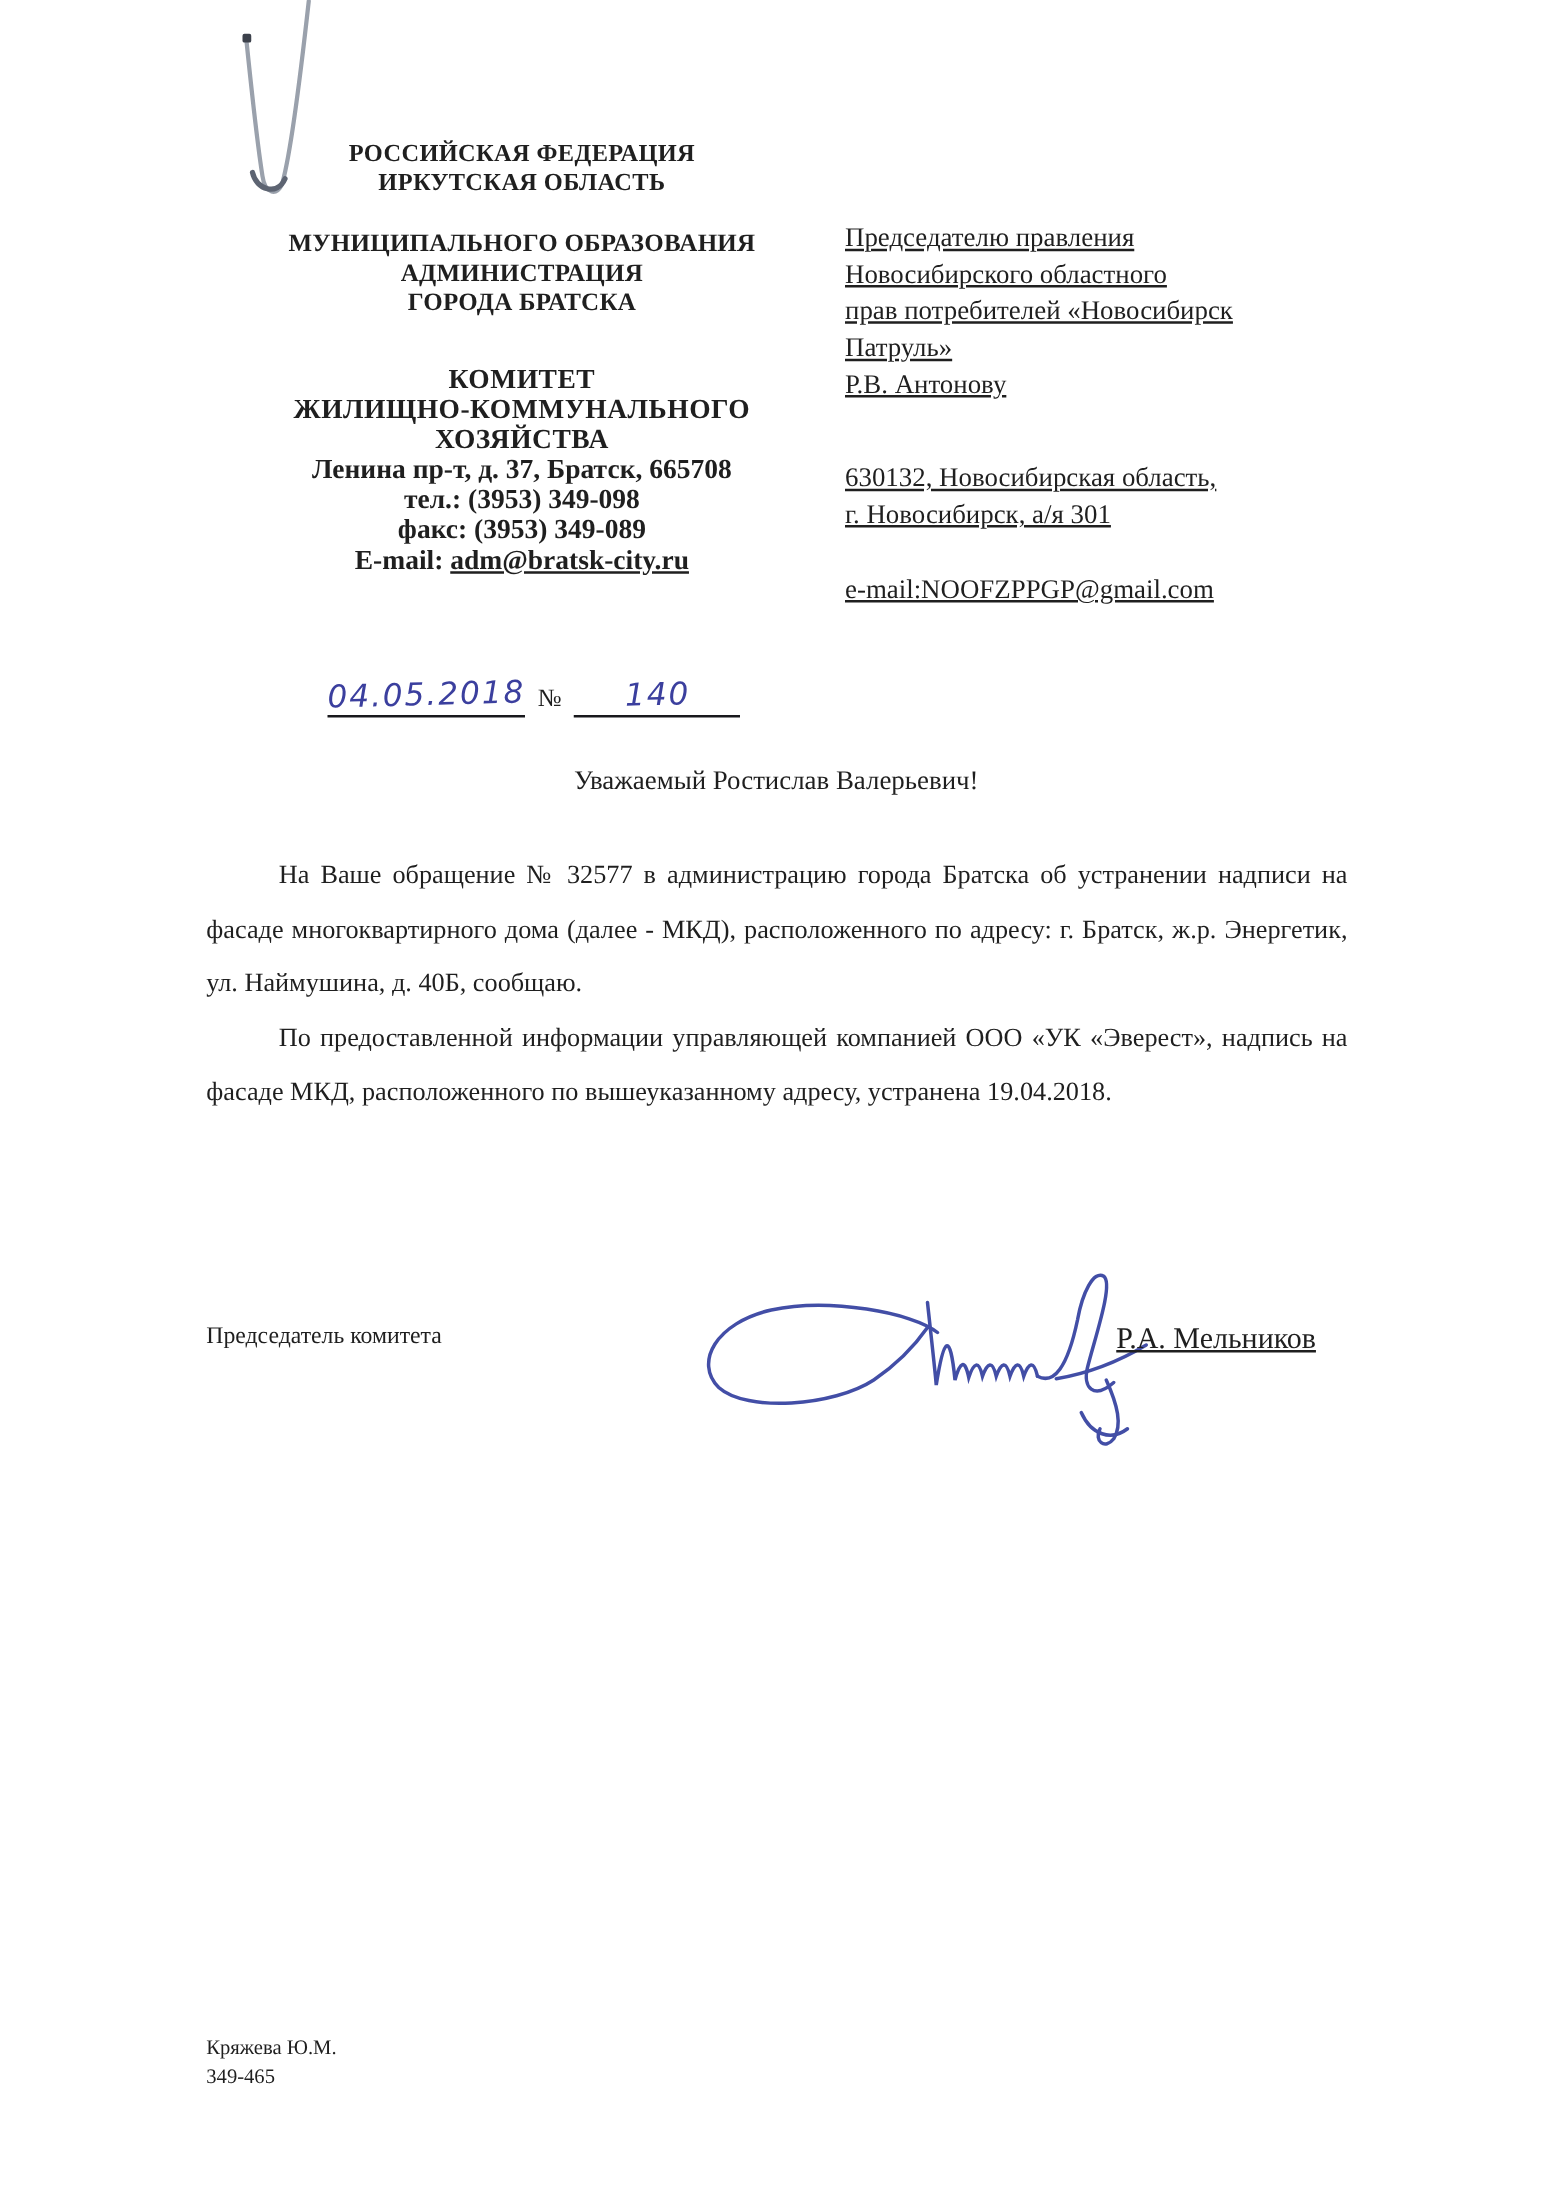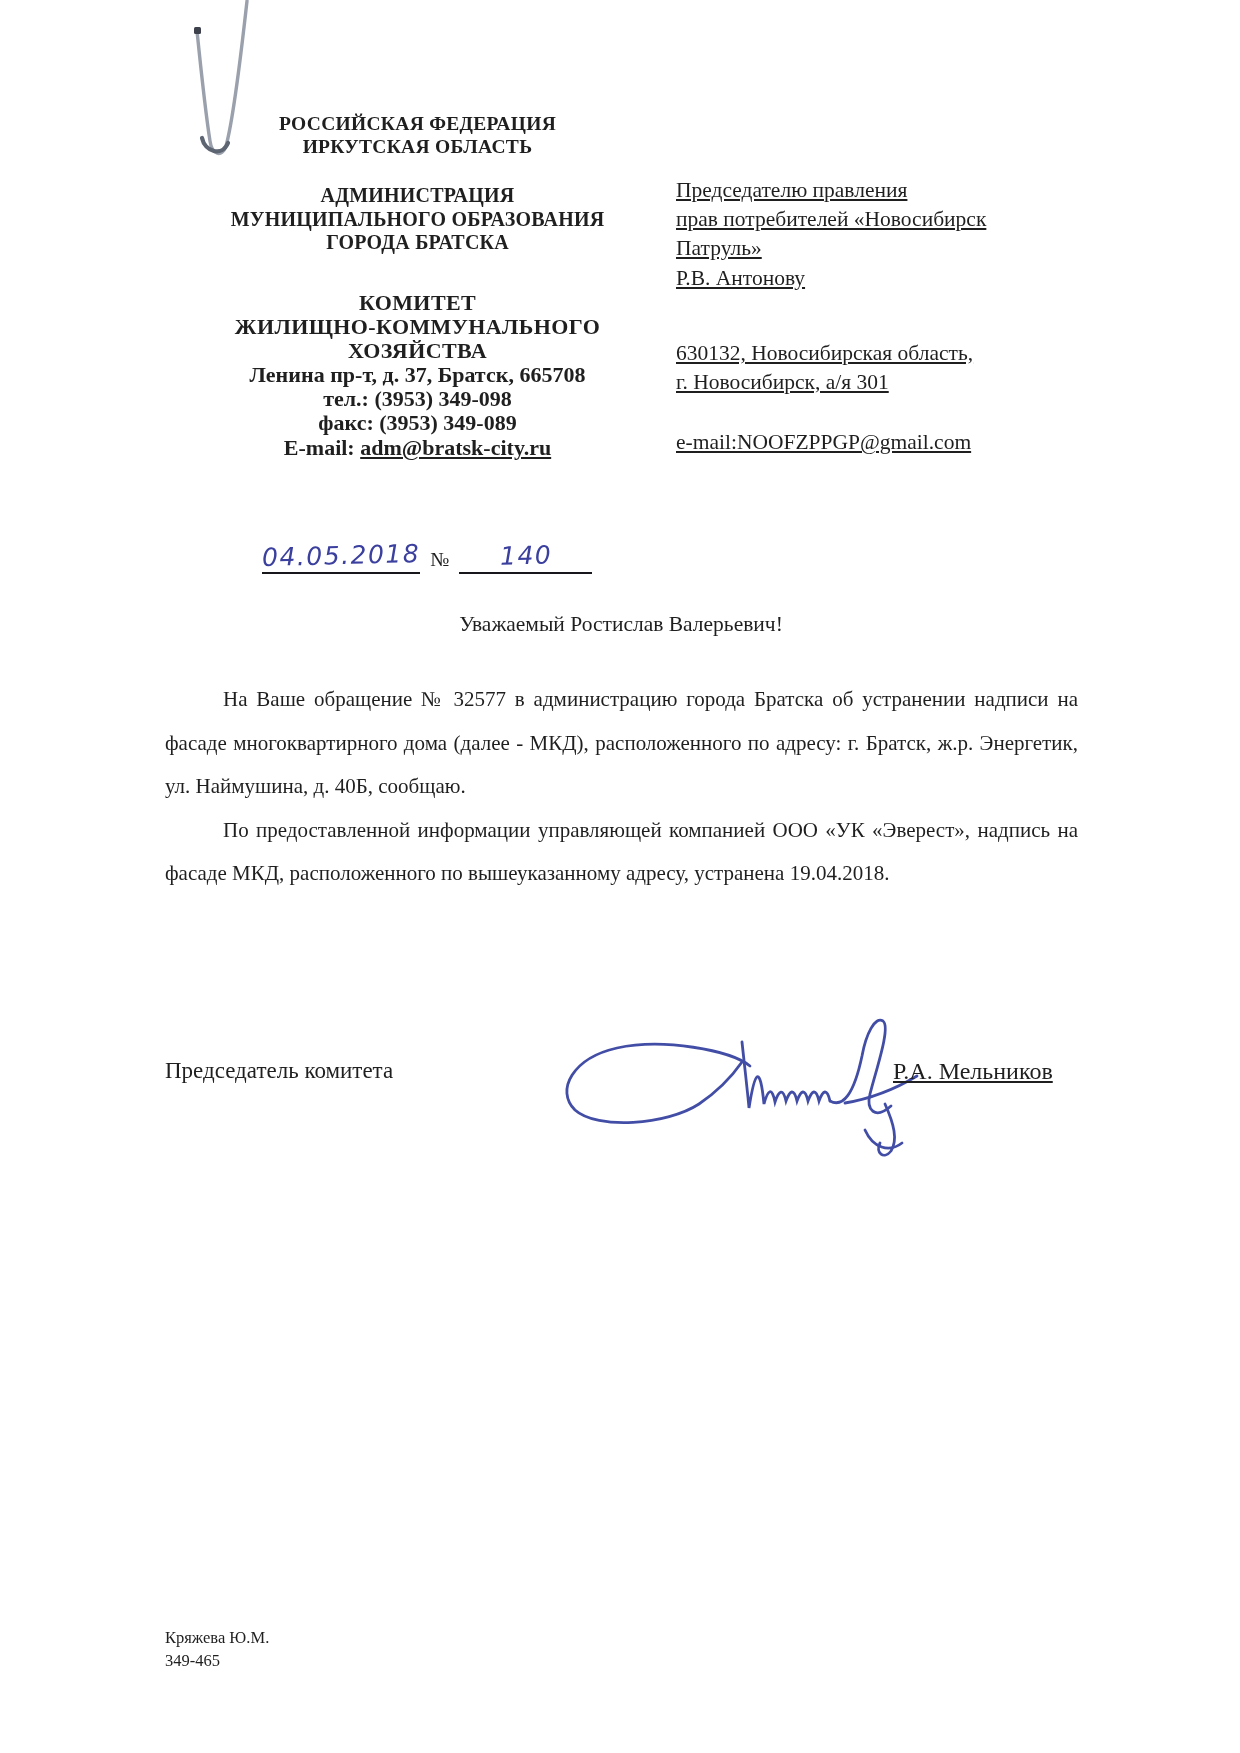"АДМИНИСТРАЦИЯ" div { order: before "МУНИЦИПАЛЬНОГО ОБРАЗОВАНИЯ" -> after "МУНИЦИПАЛЬНОГО ОБРАЗОВАНИЯ" }
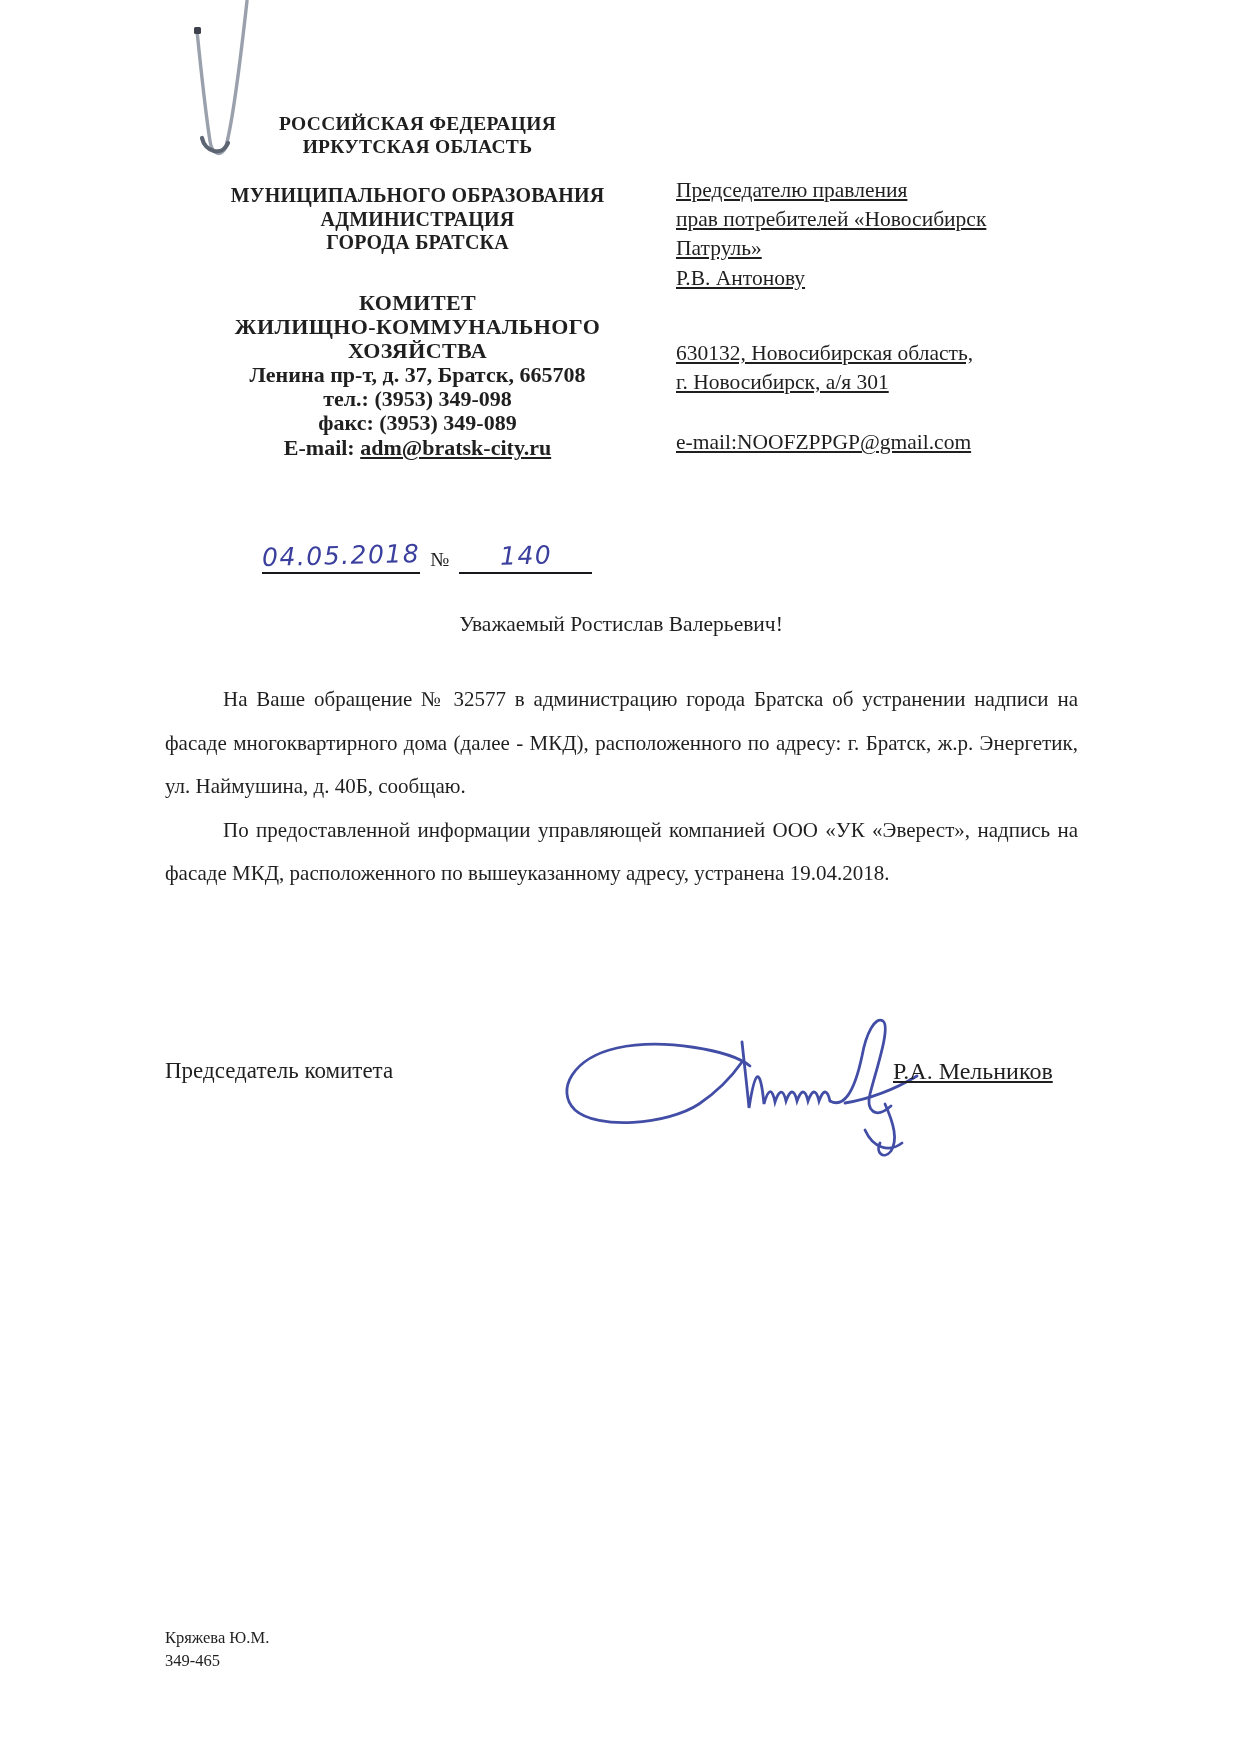"Новосибирского областного" div { html: none -> <div>Новосибирского областного</div> }
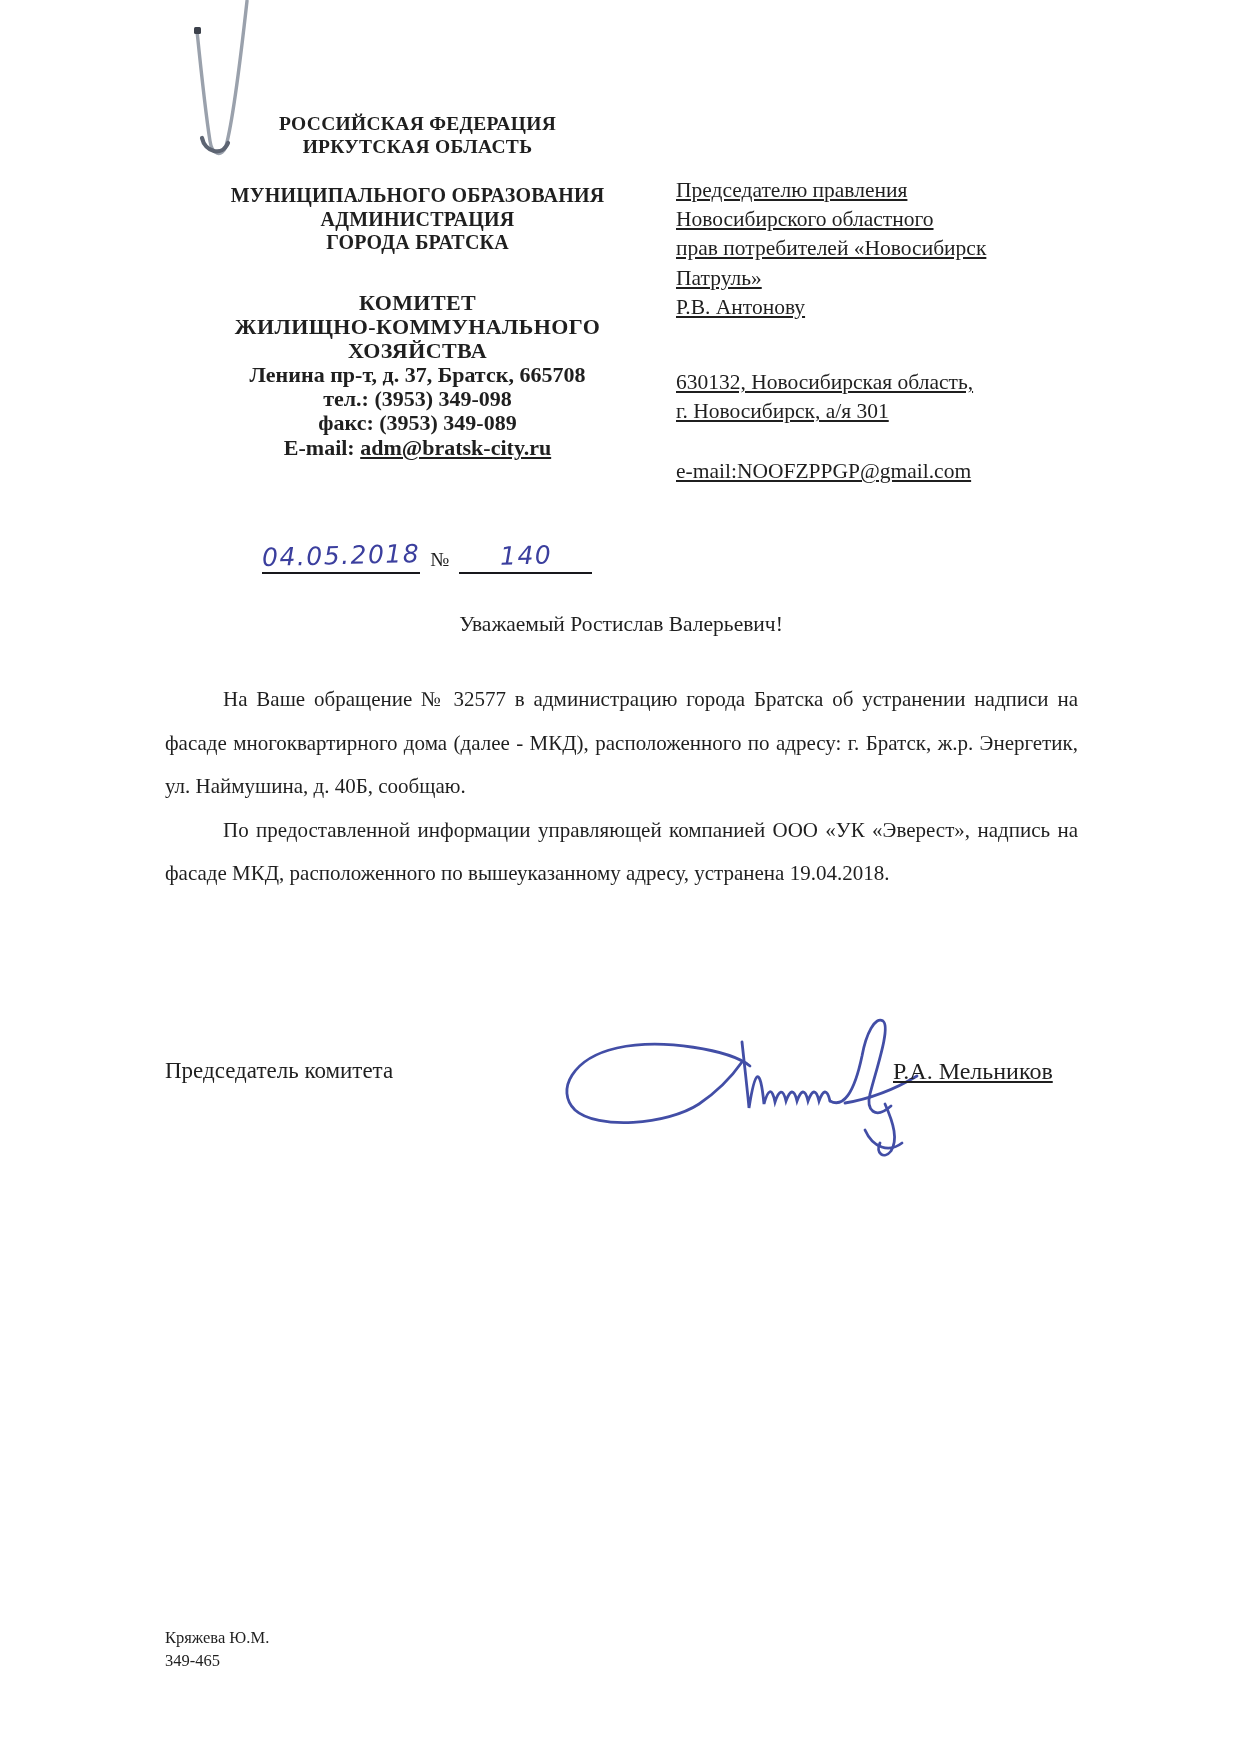"Председатель комитета" .sig-title { font-size: 23px -> 19px }
